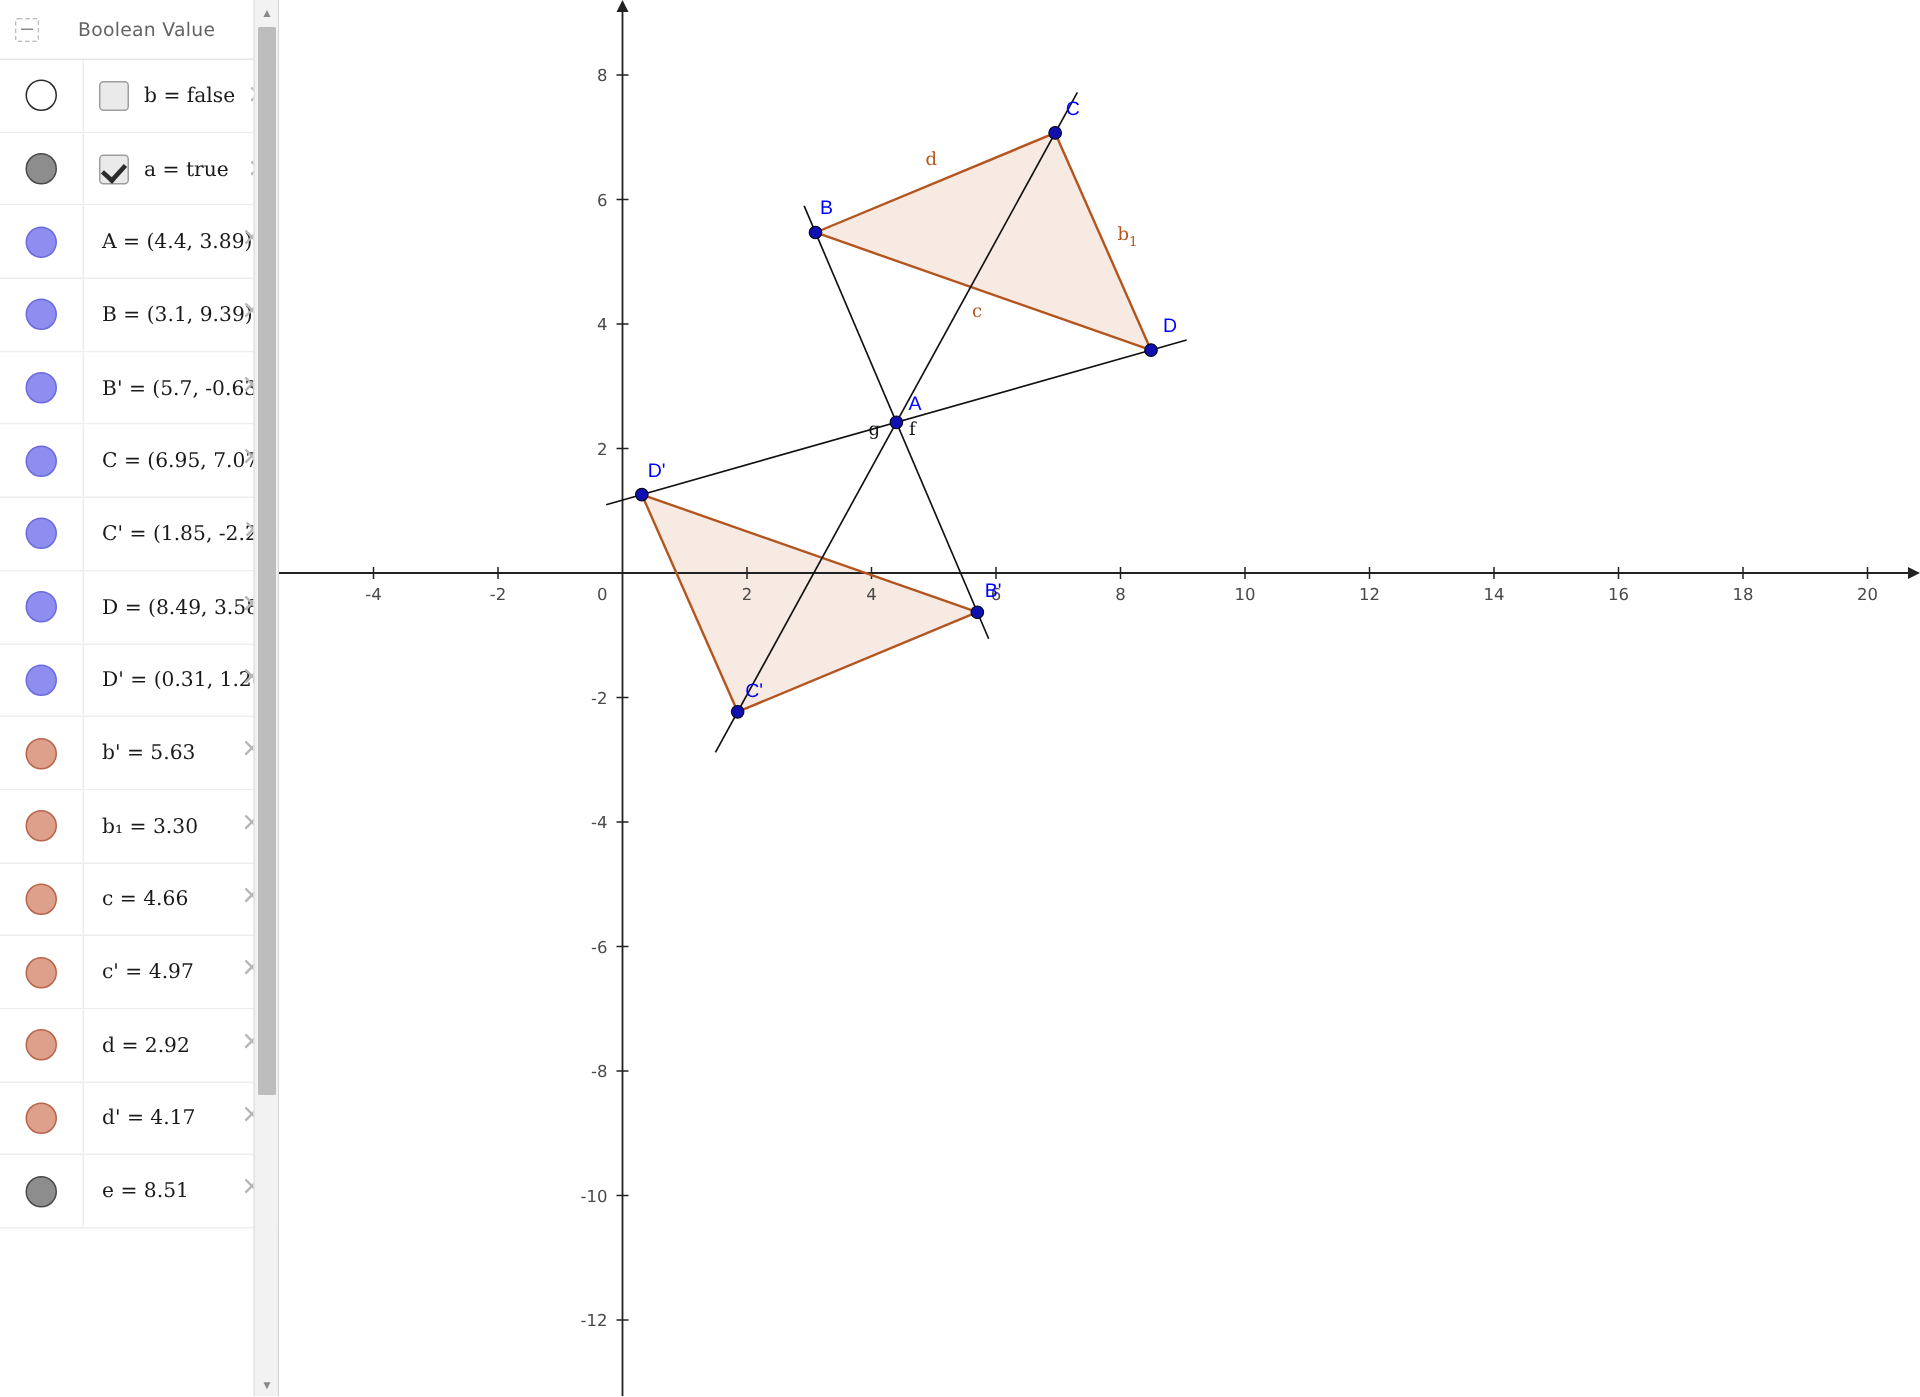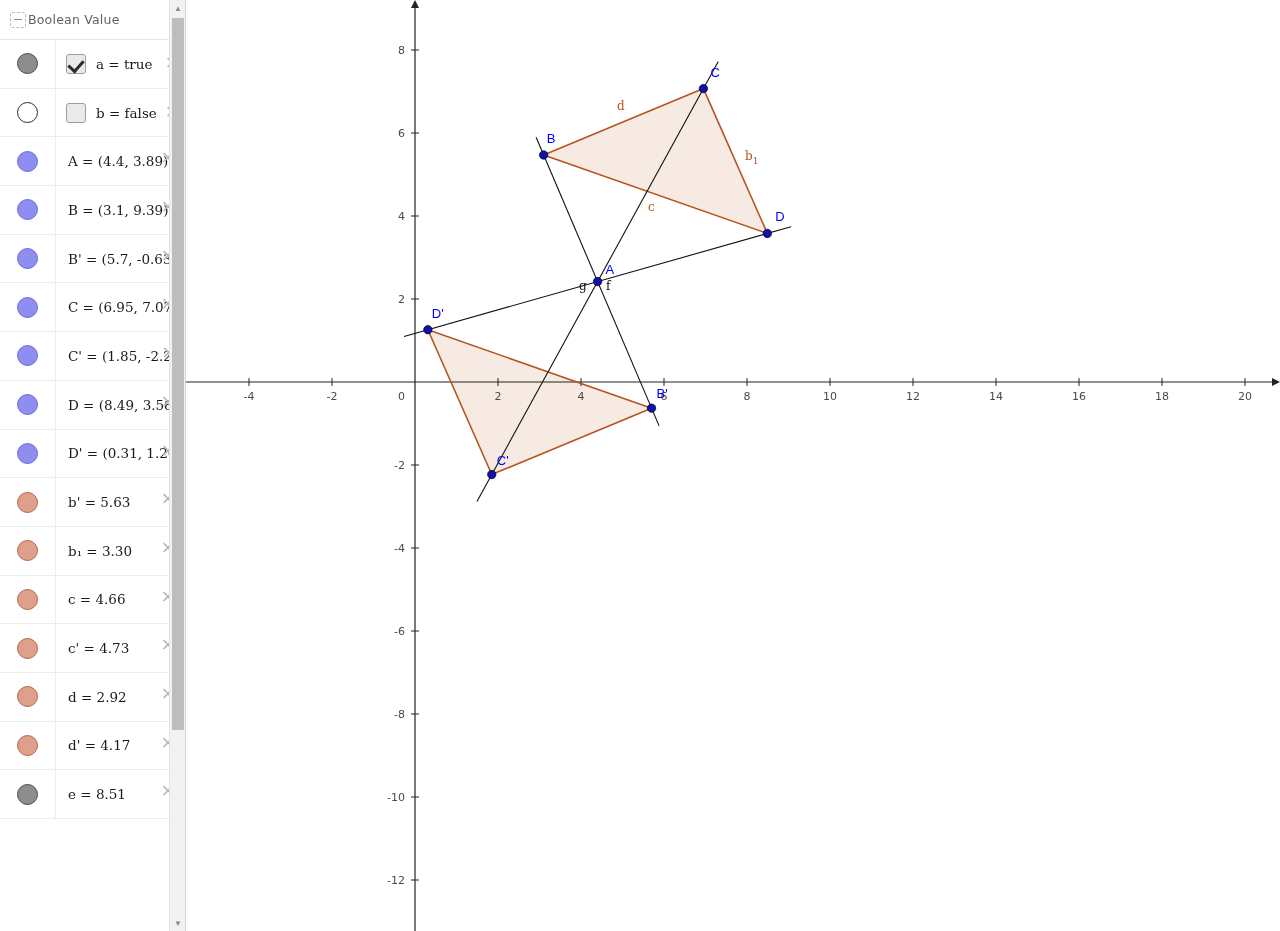"Boolean Value" .grp-title { margin-left: 2px -> 26px }
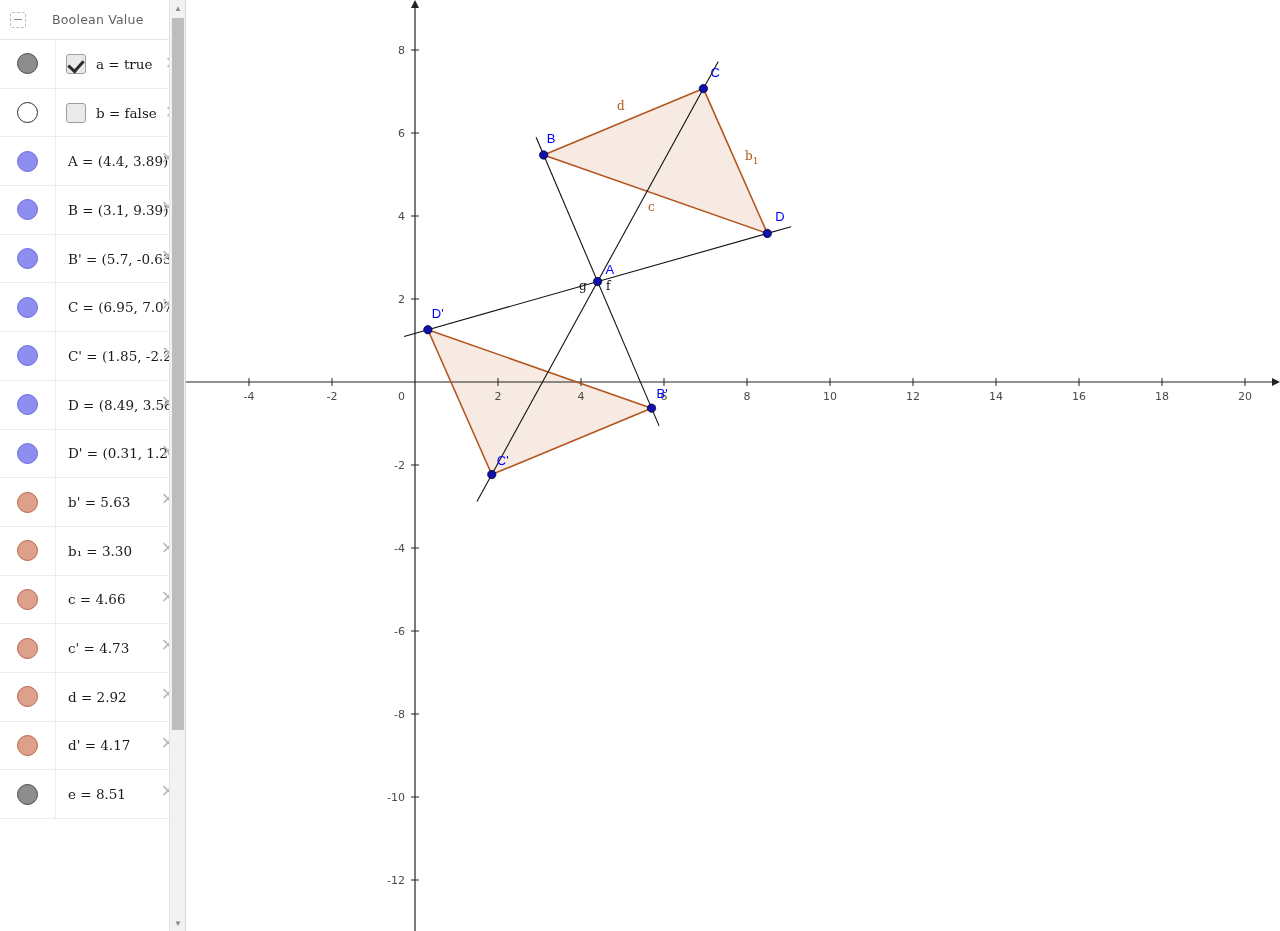"a = true" div.row { order: before "b = false" -> after "b = false" }
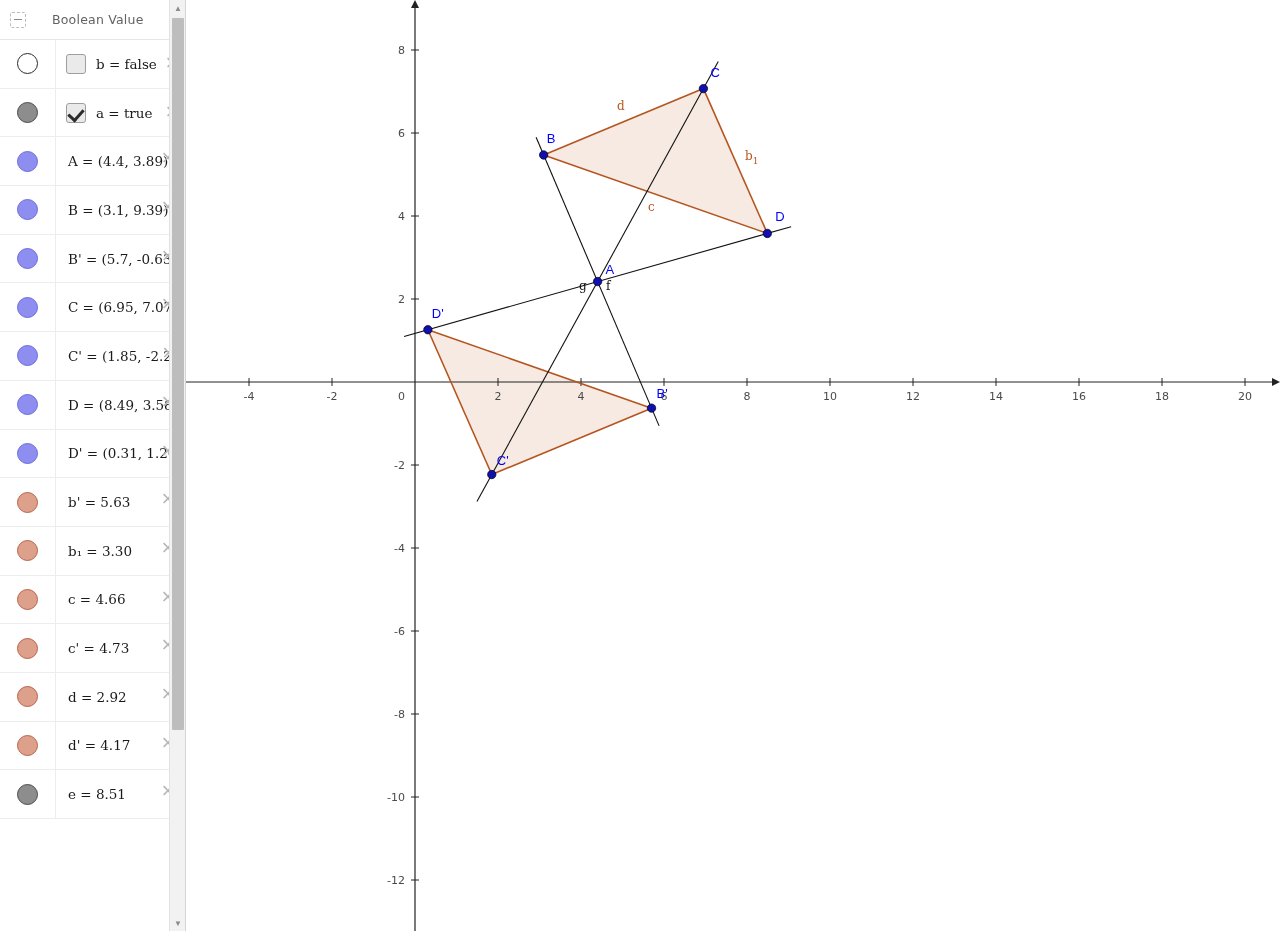"c' = 4.73" span.eqtext { text: 4.73 -> 4.97 }
